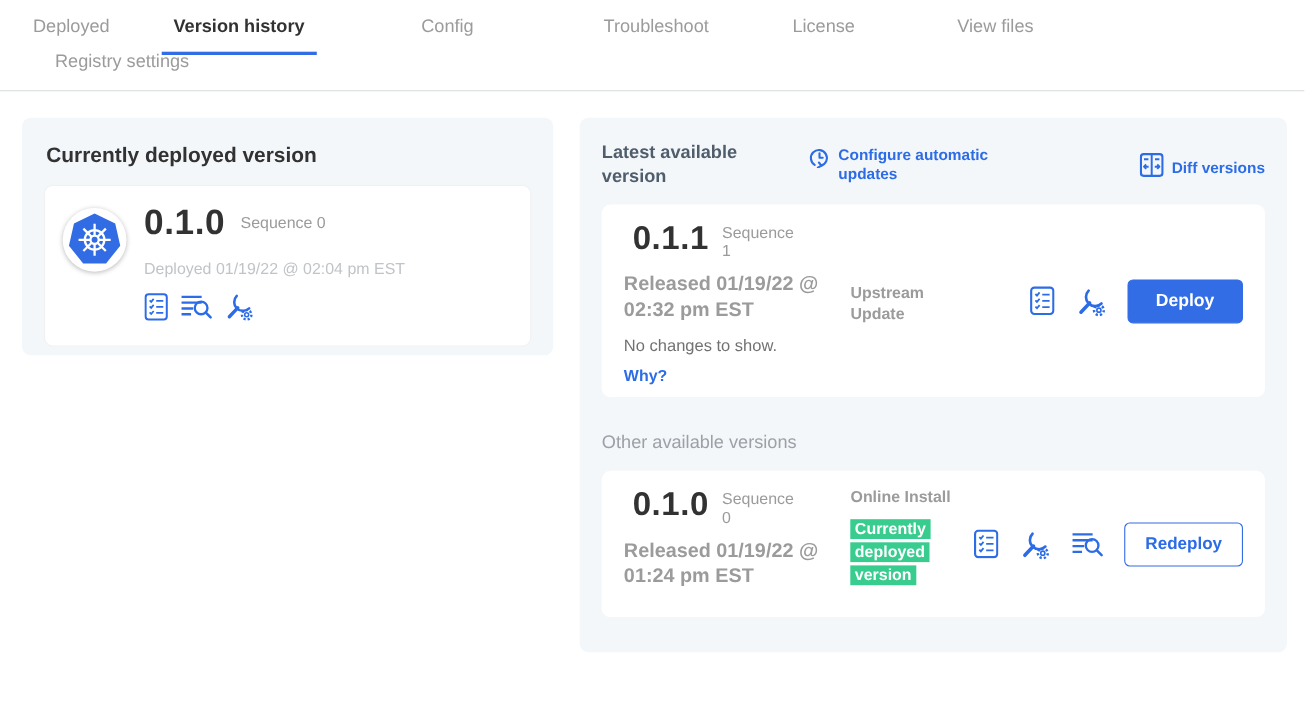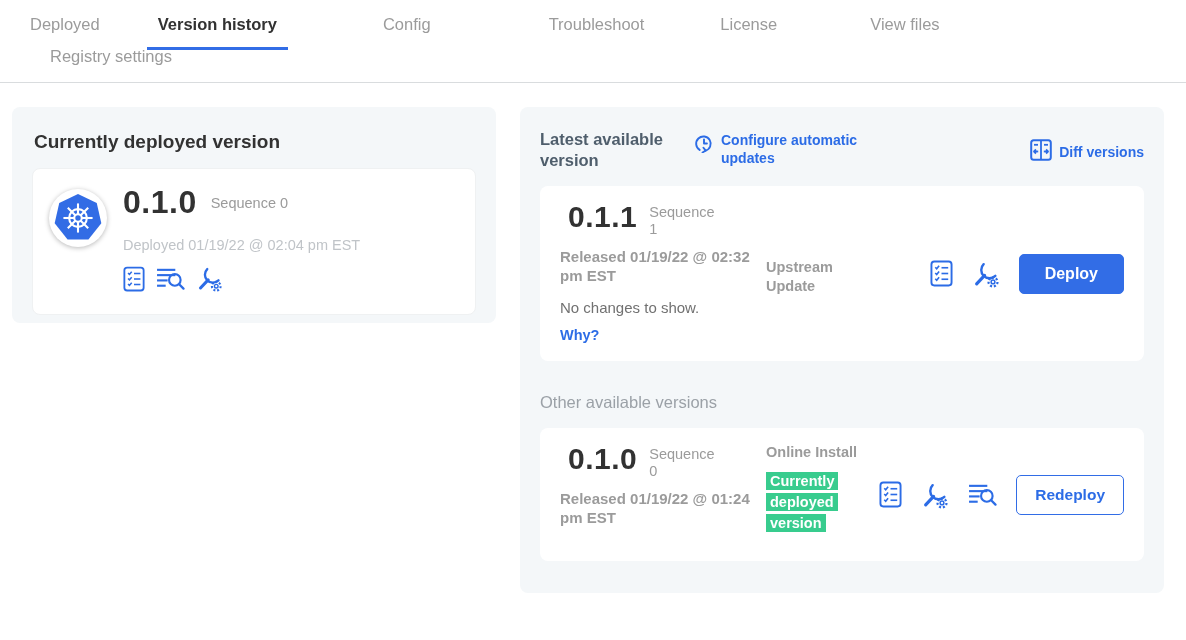"Currently deployed version" .main { padding: 24px 16px 0 12px -> 24px 16px 0 20px }
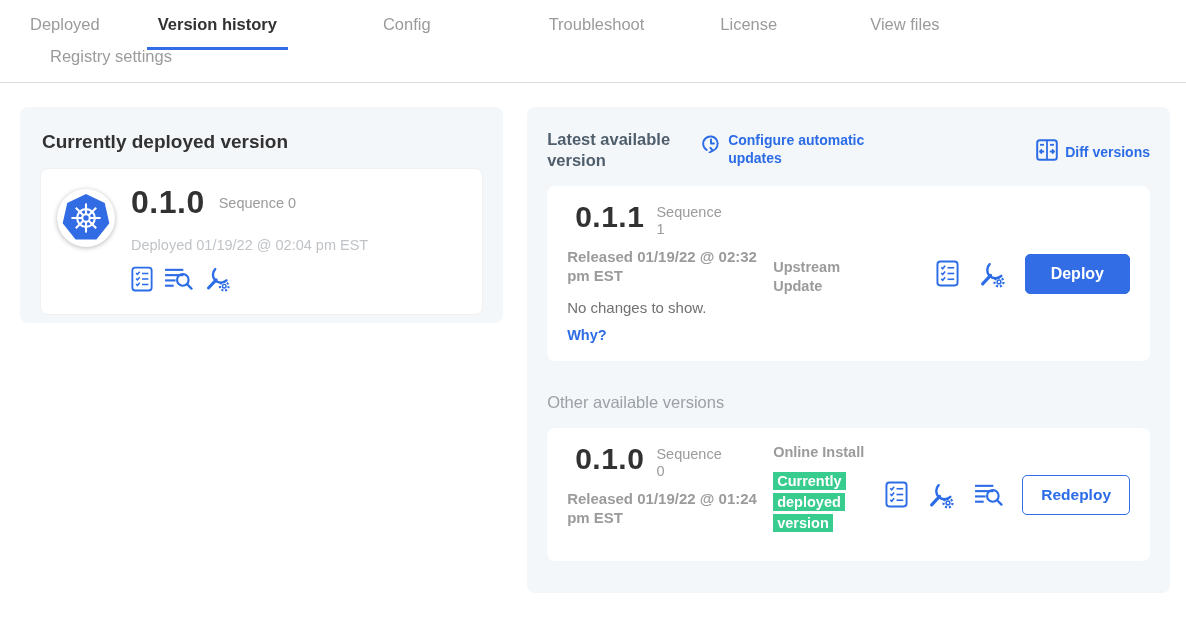"Latest available version" .panel-header { gap: none -> 34px }
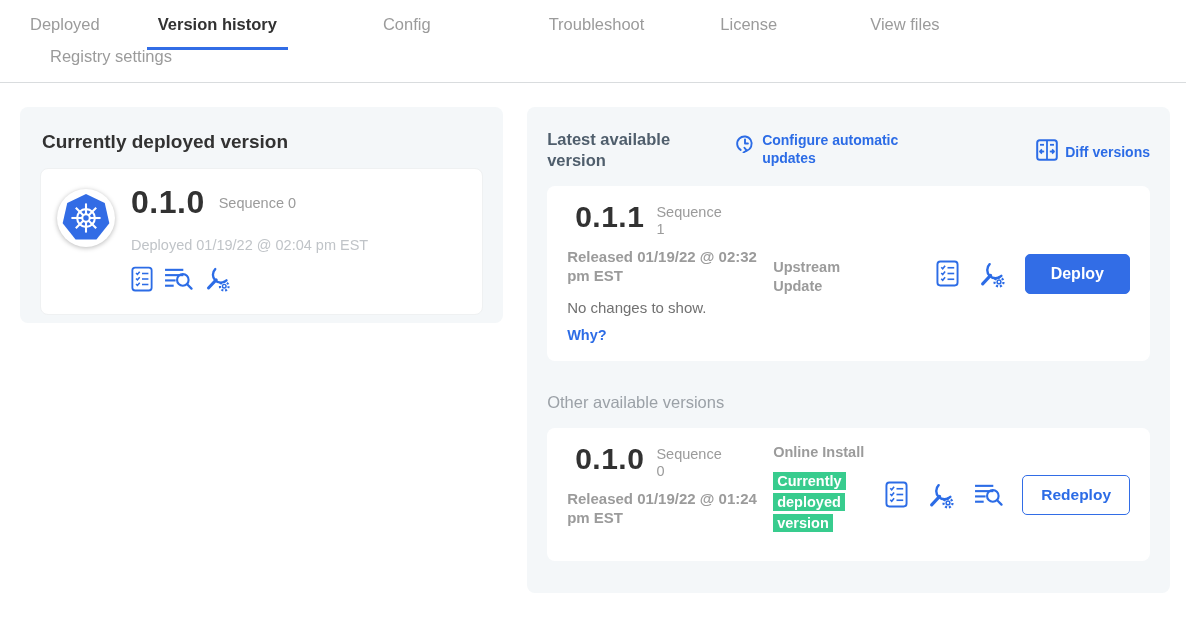"Released 01/19/22 @ 02:32 pm" .released { font-size: 15px -> 18px }
